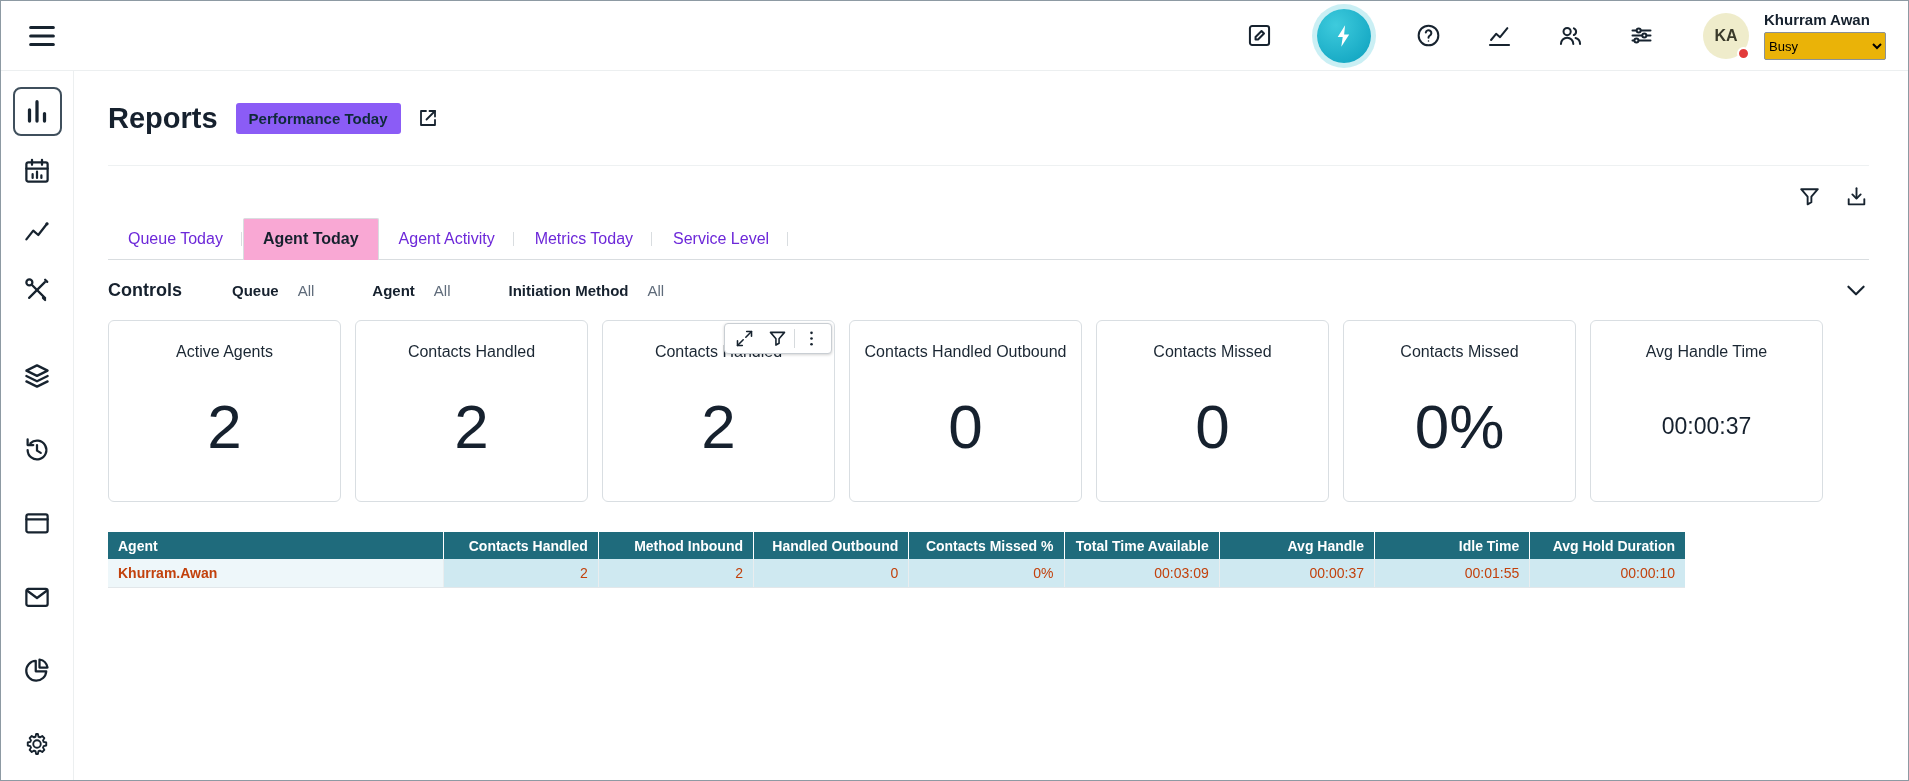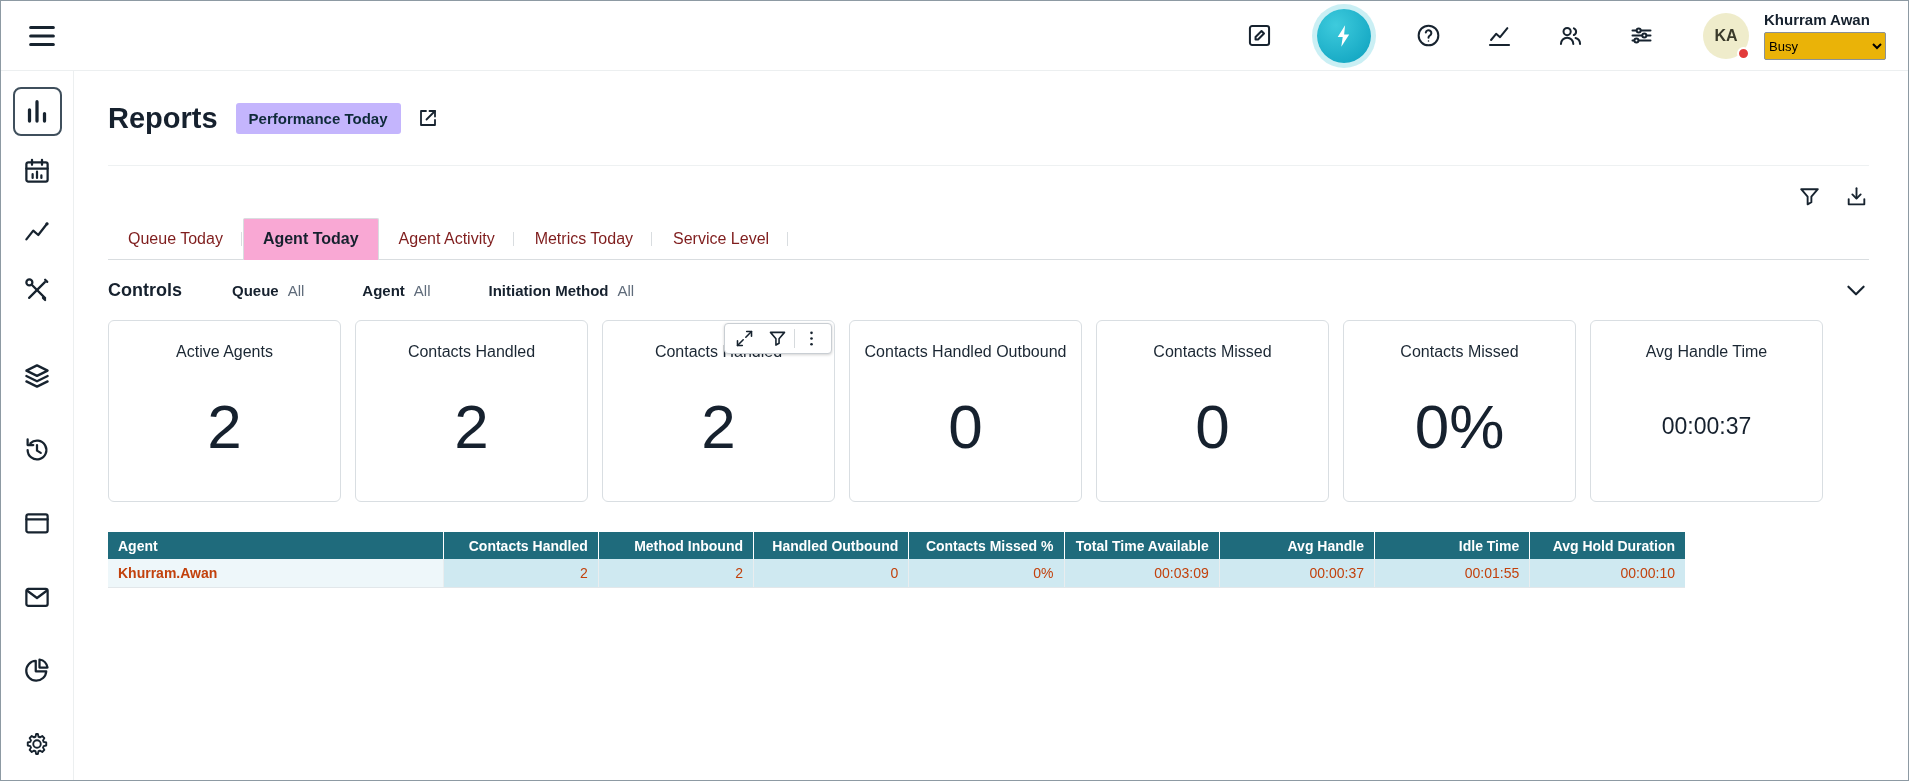"Performance Today" .badge { background: #c4b5fd -> #8b5cf6 }
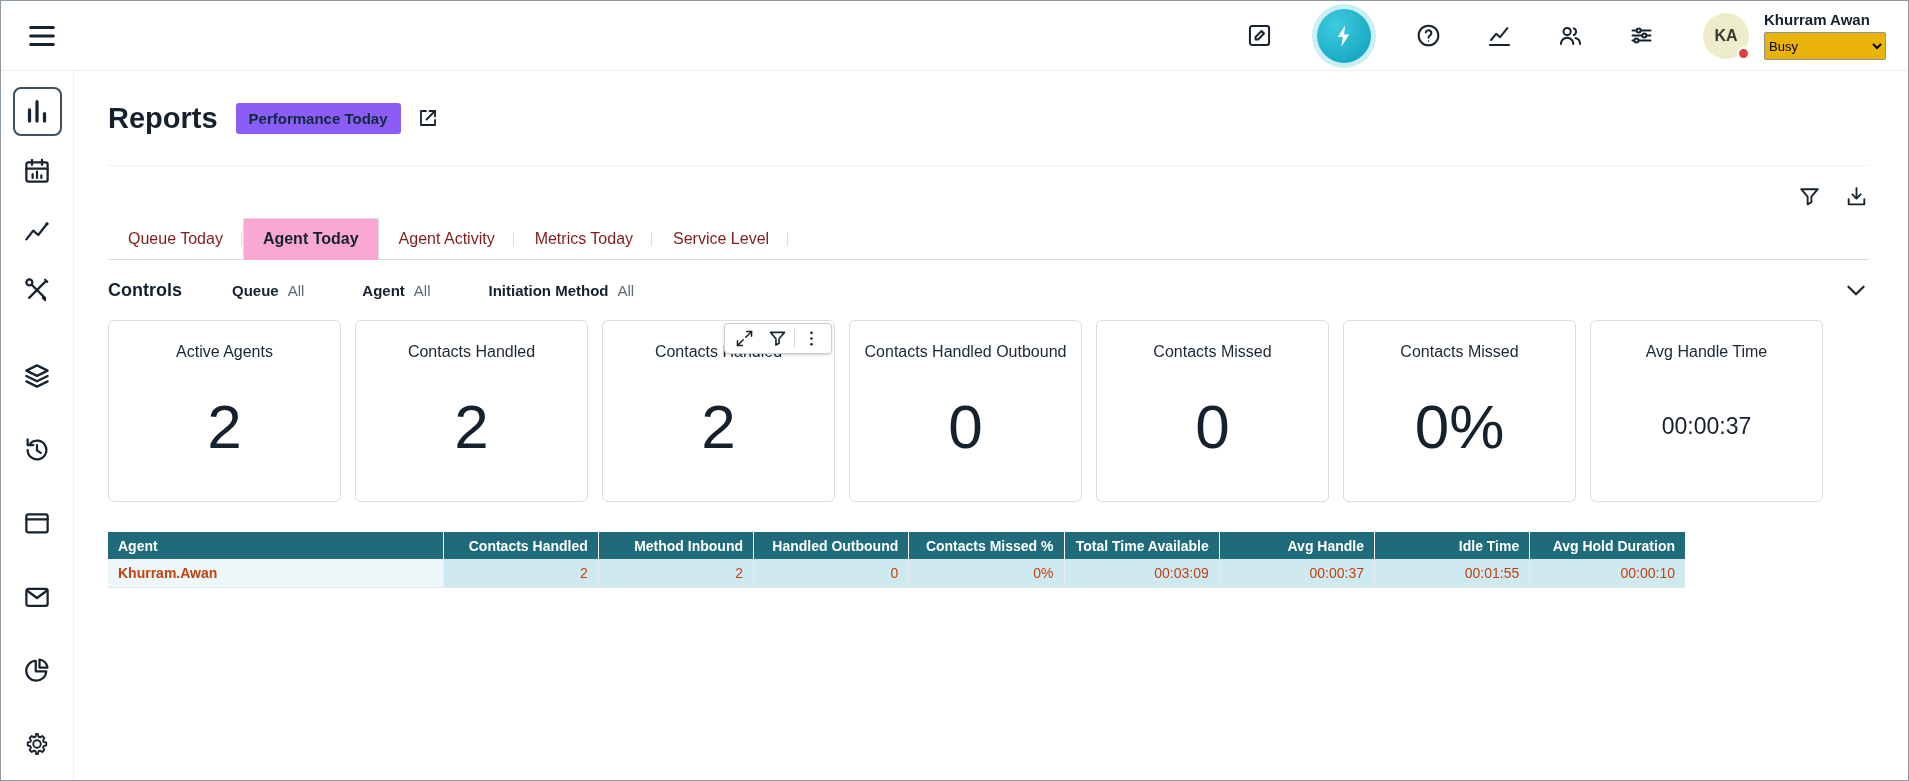"Queue Today" .tab { color: #7f1d1d -> #6d28d9 }
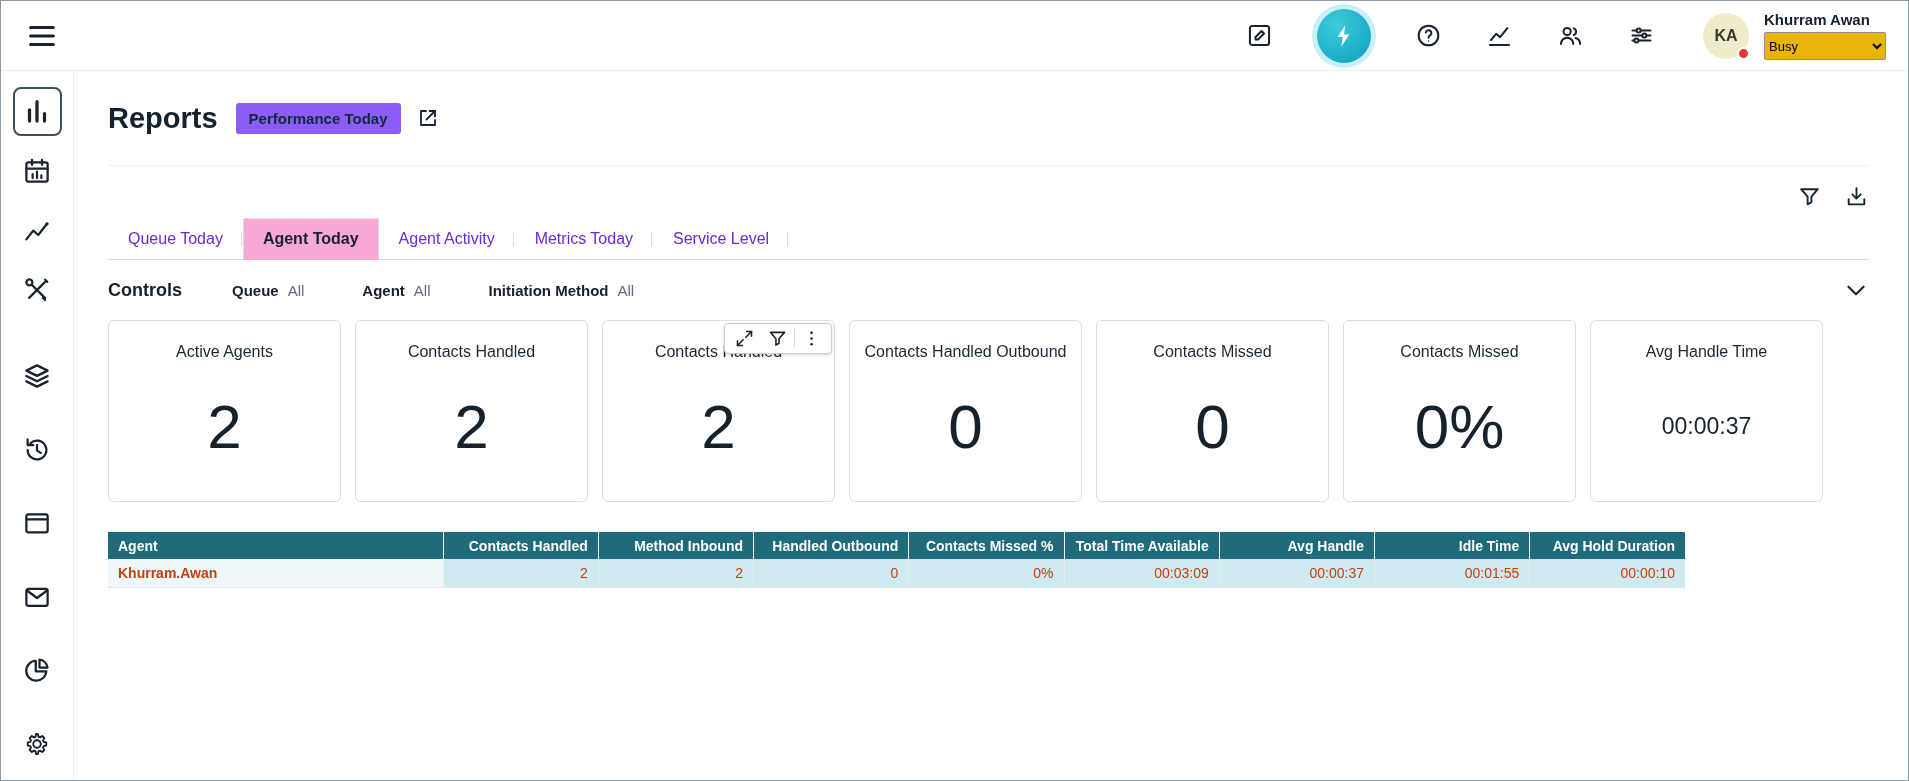"Queue" .filter-group { gap: 9px -> 19px }
